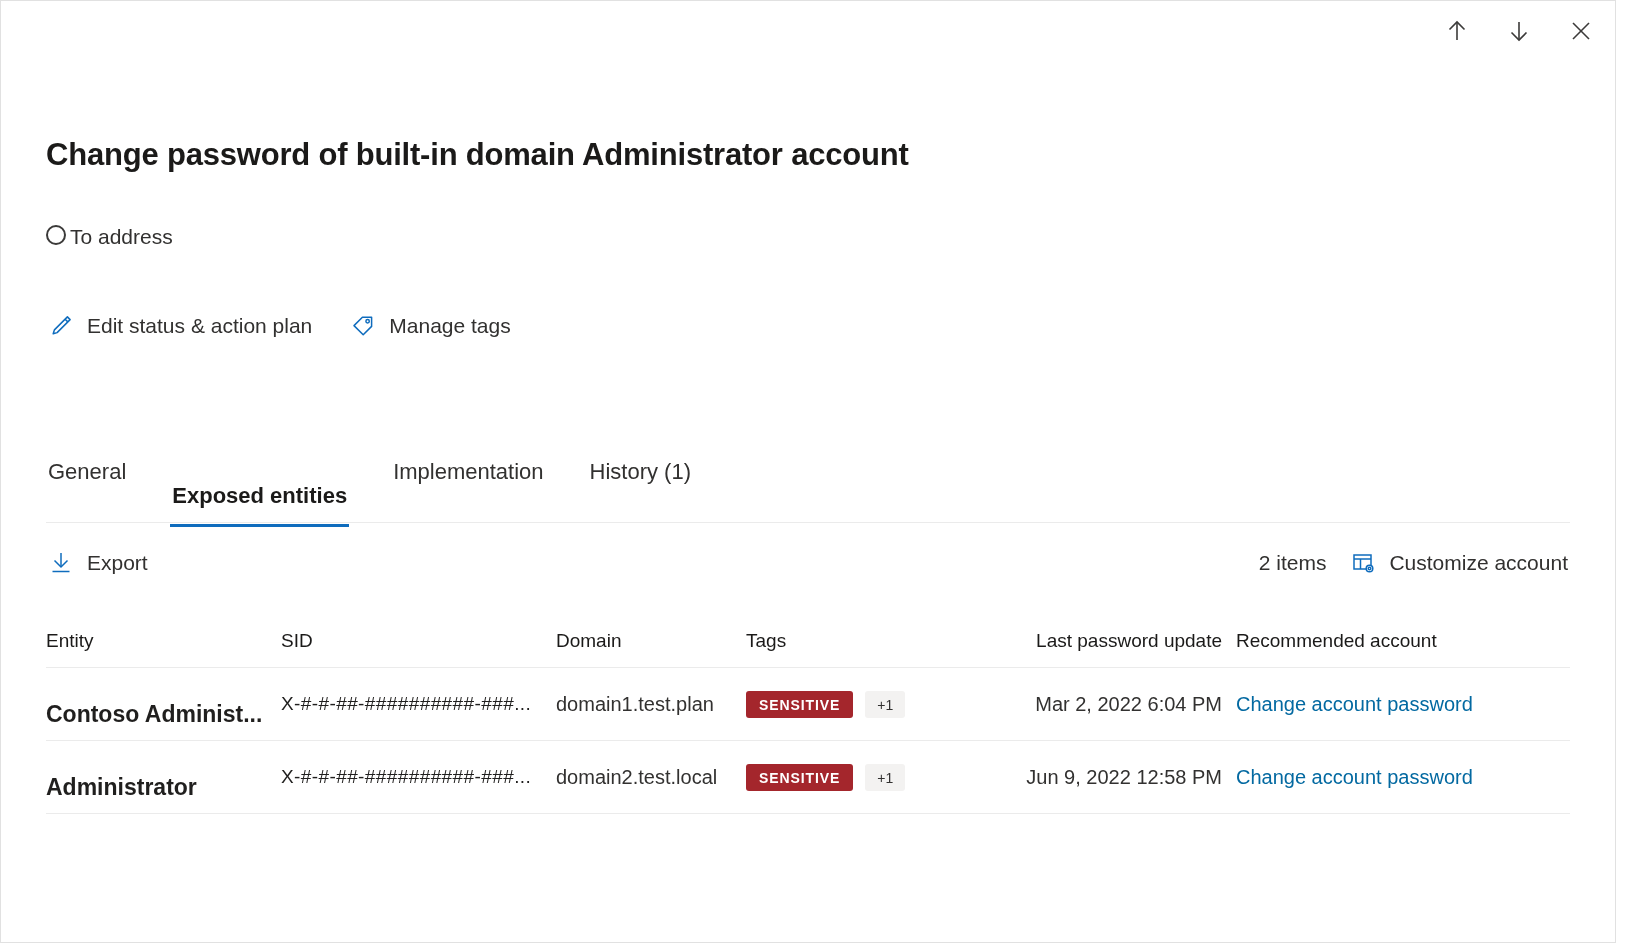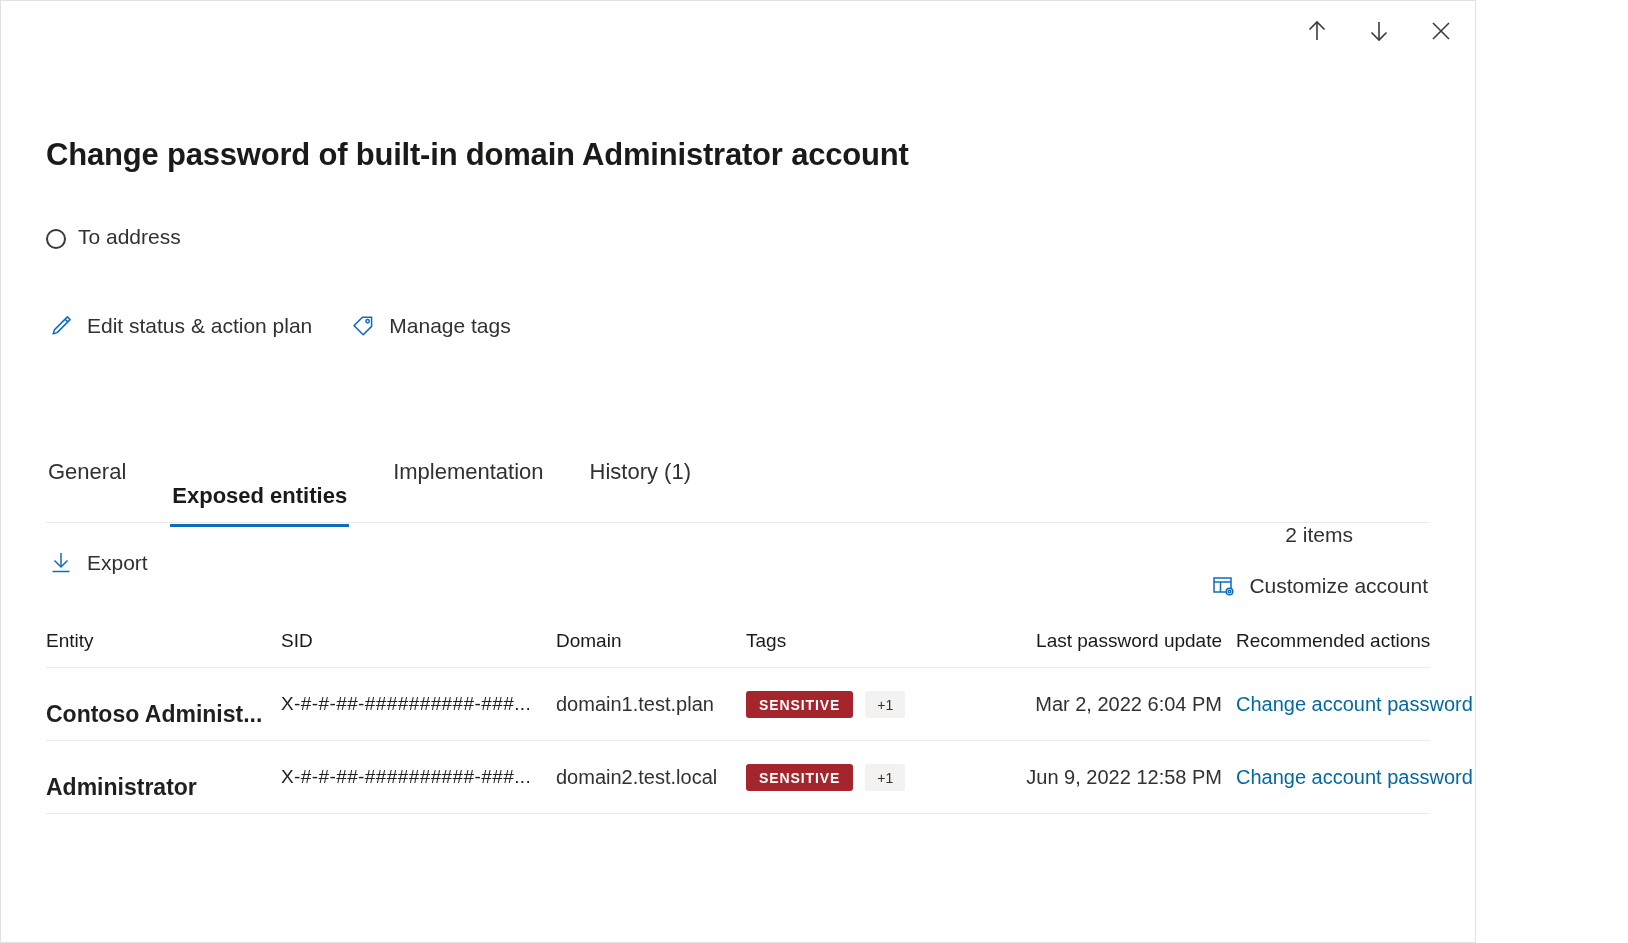"Change password of built-in domain" .flyout { width: 1476px -> 1616px }
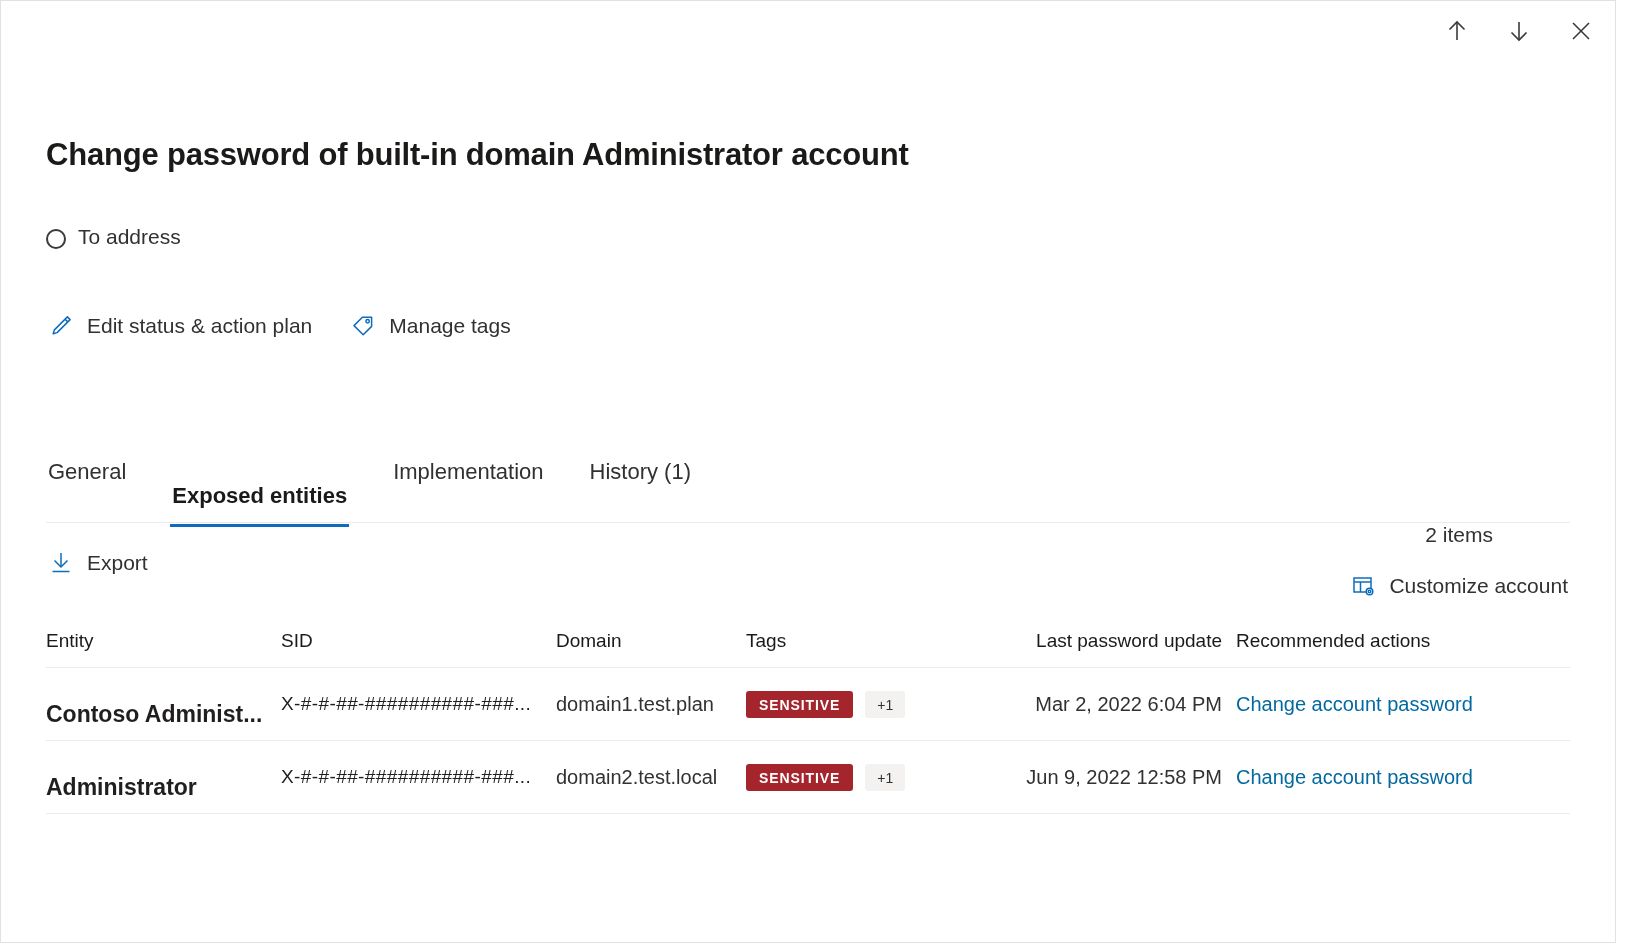"To address" .status-row { align-items: flex-end -> flex-start; gap: 12px -> 4px }
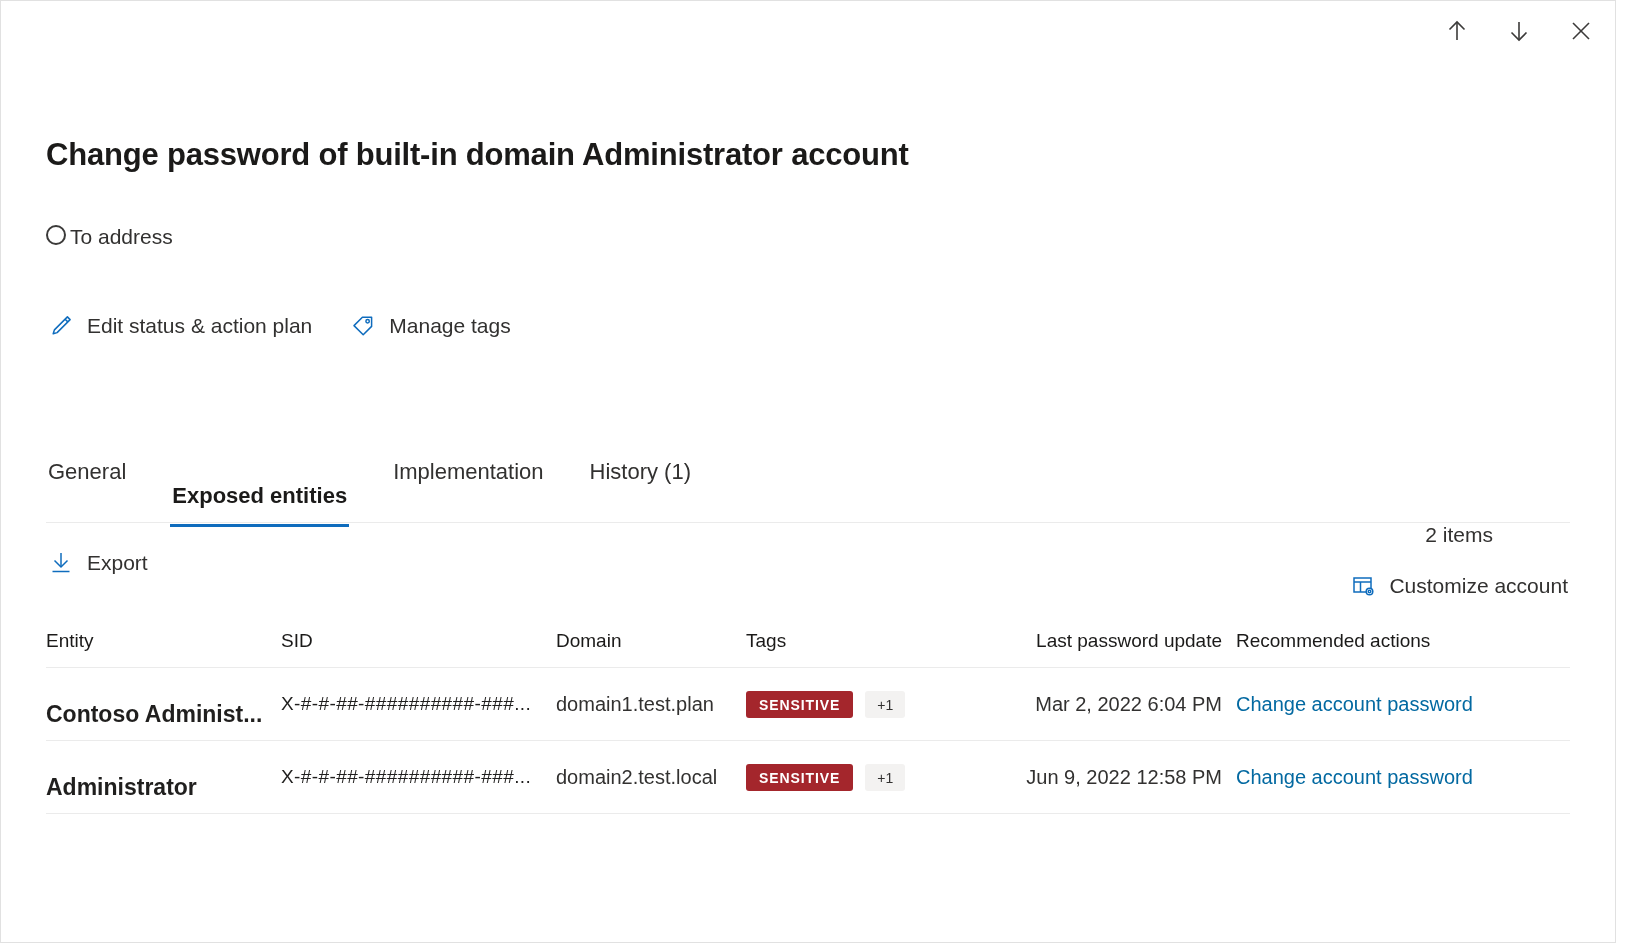"2 items" .toolbar-right { flex-direction: column -> none }
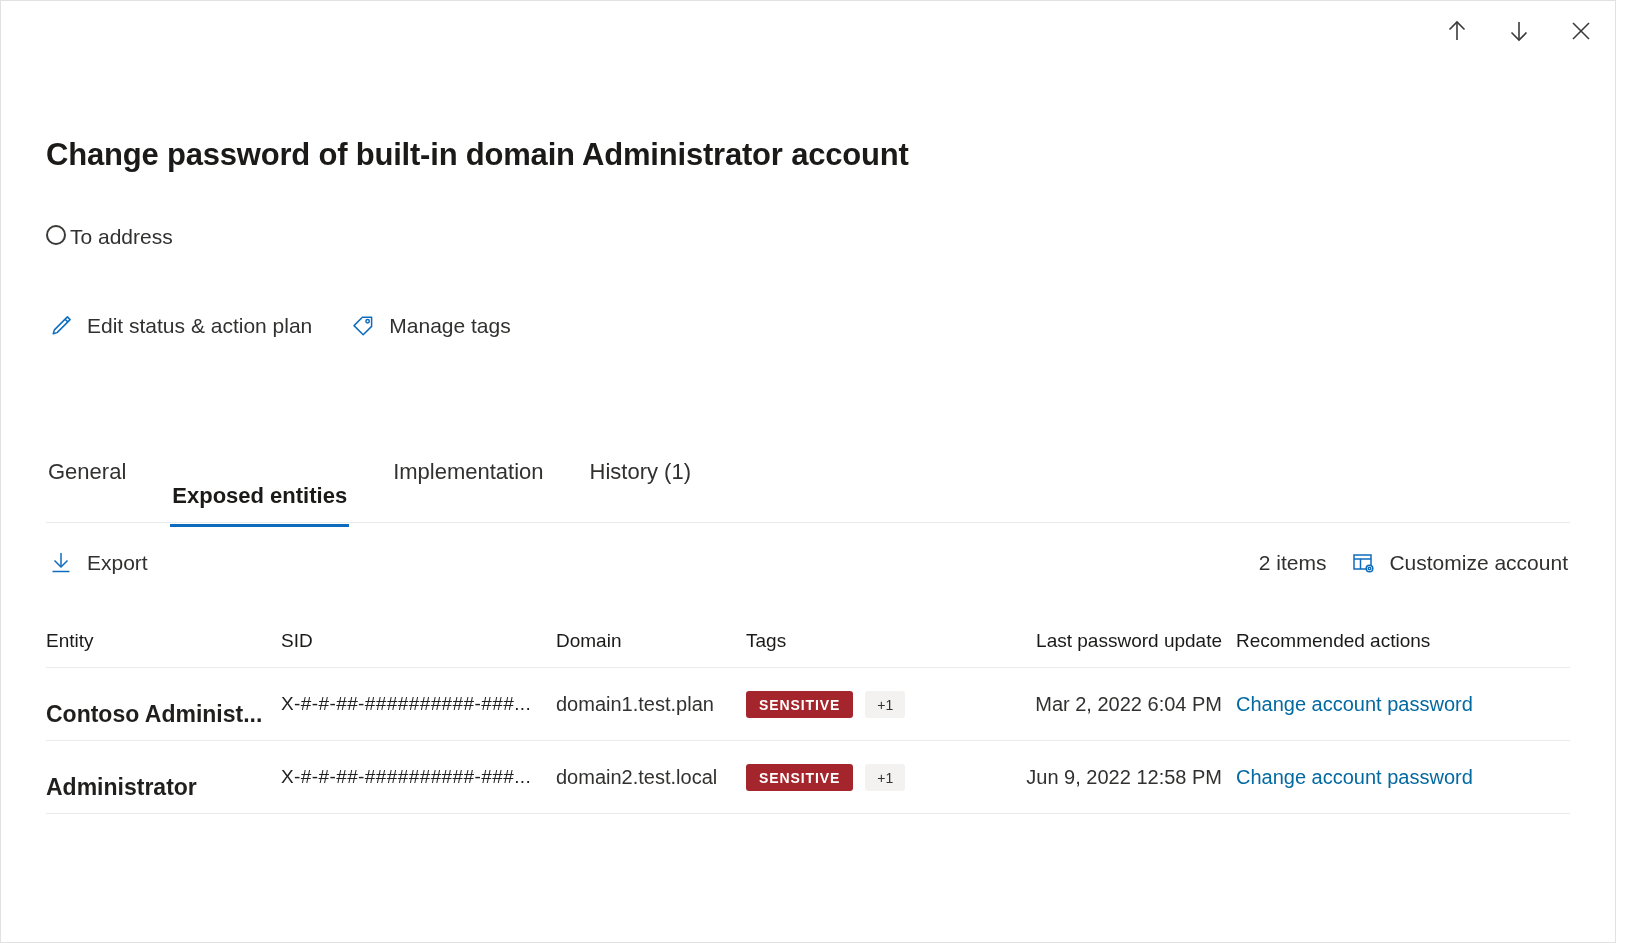"Recommended actions" div.cell { text: actions -> account }
